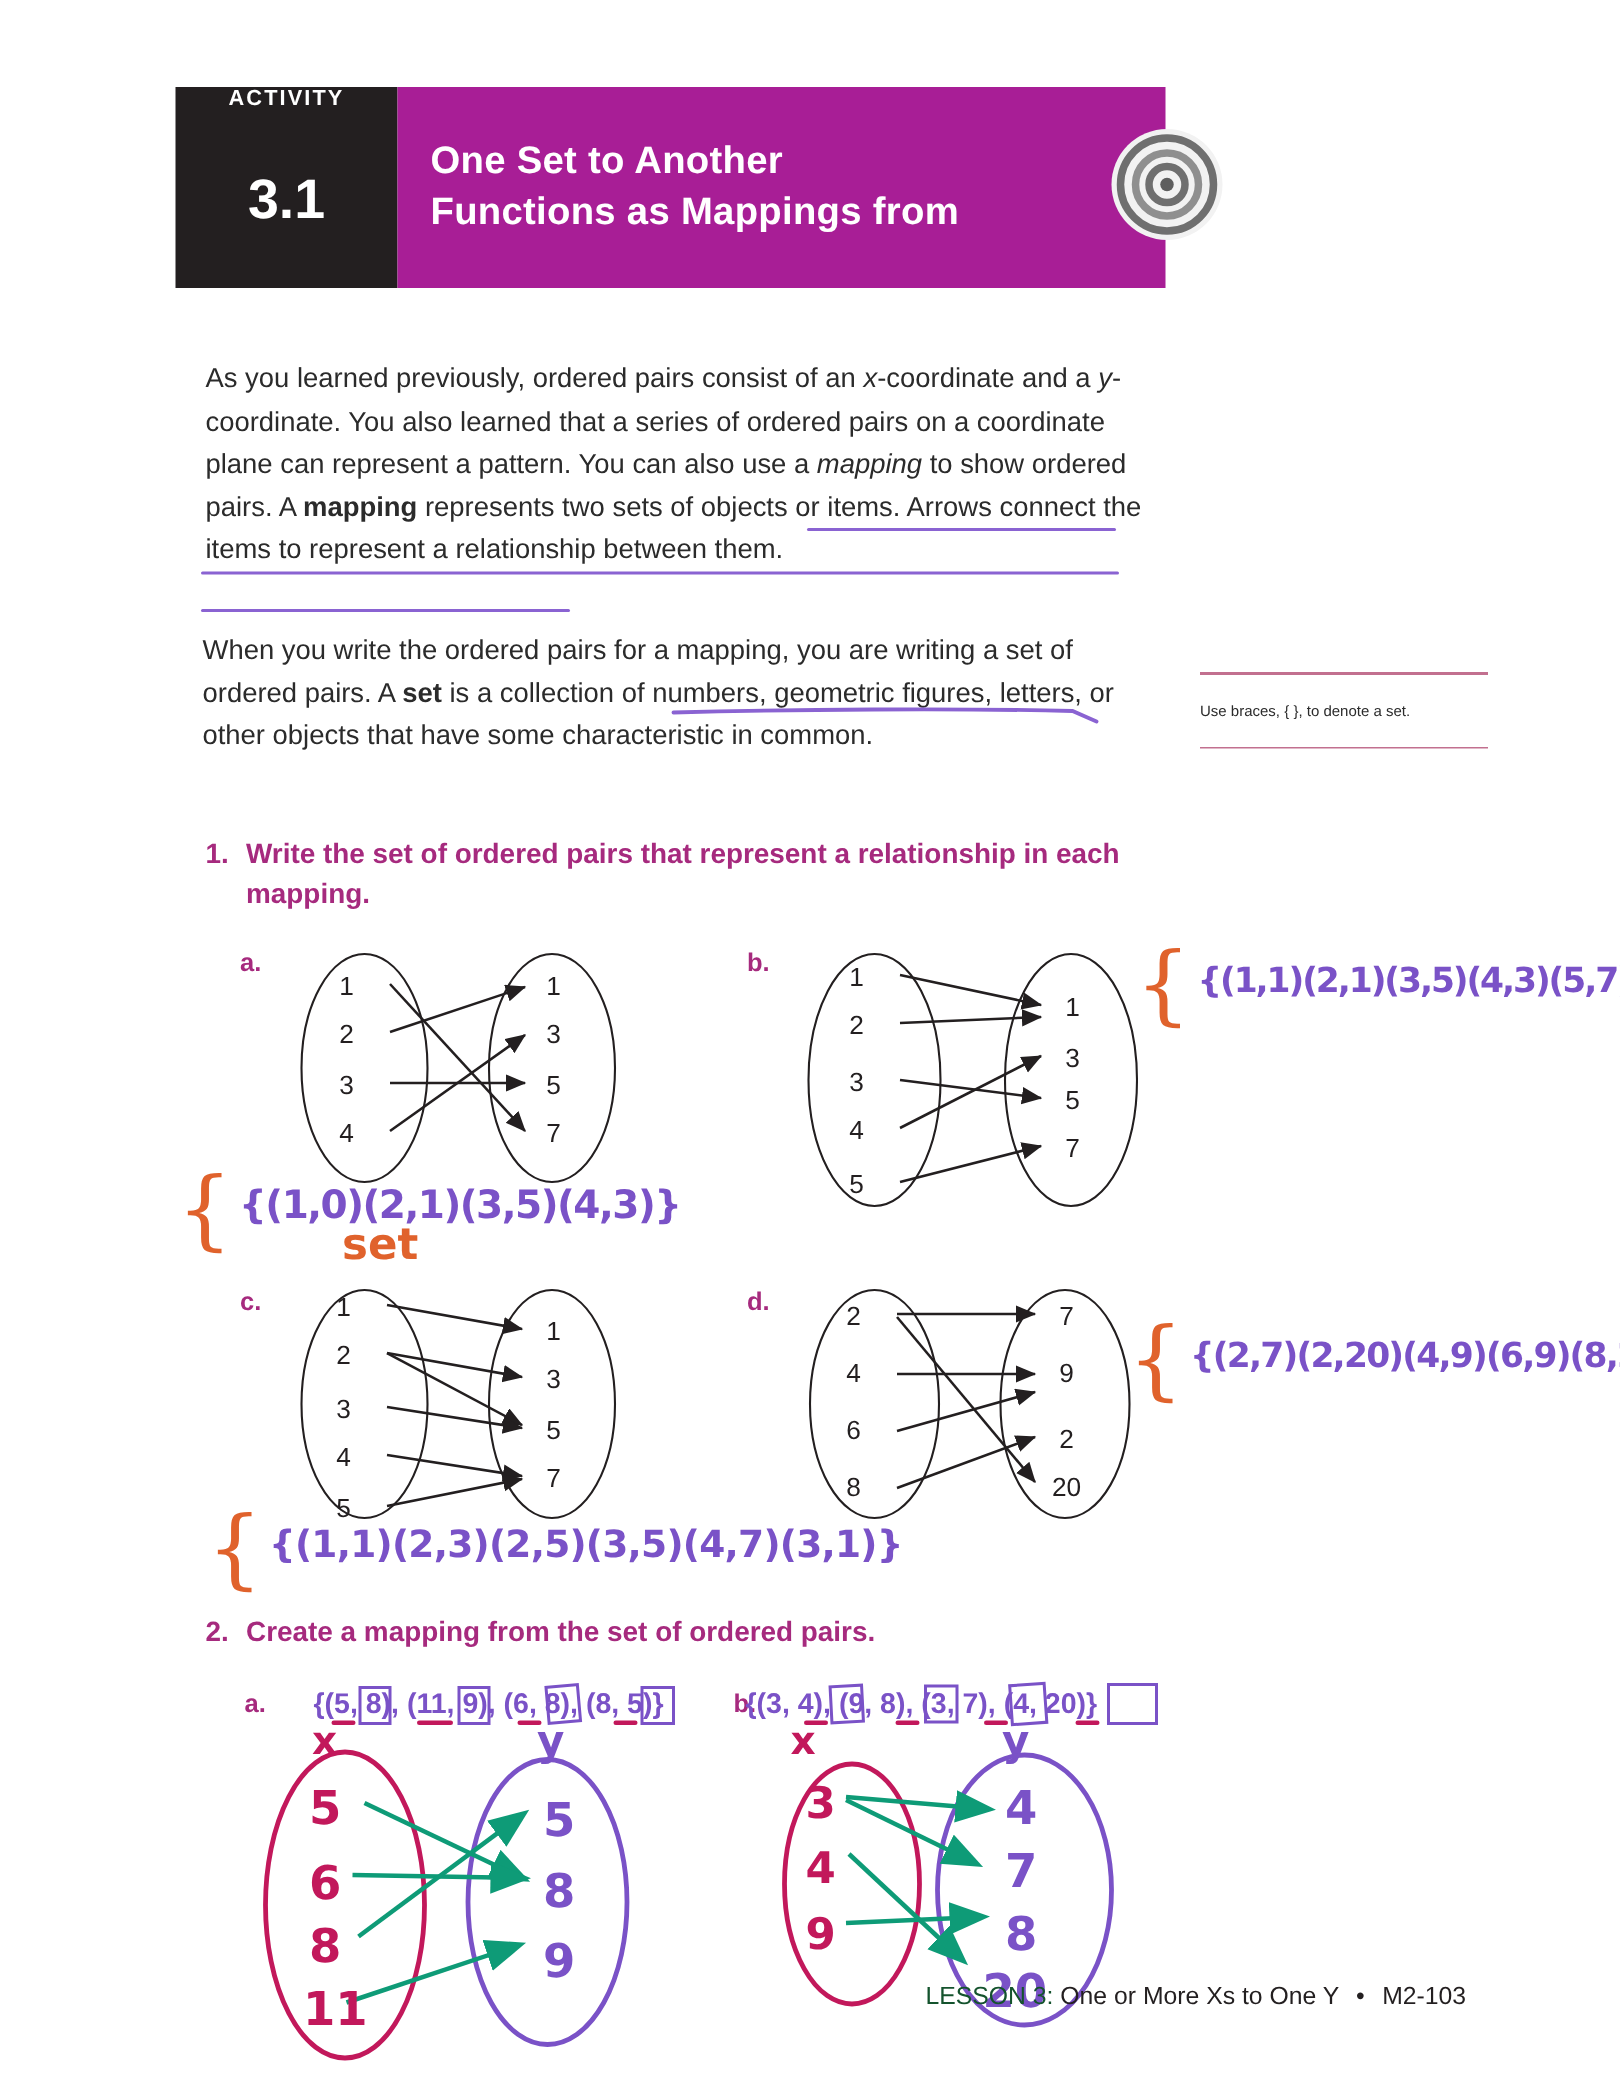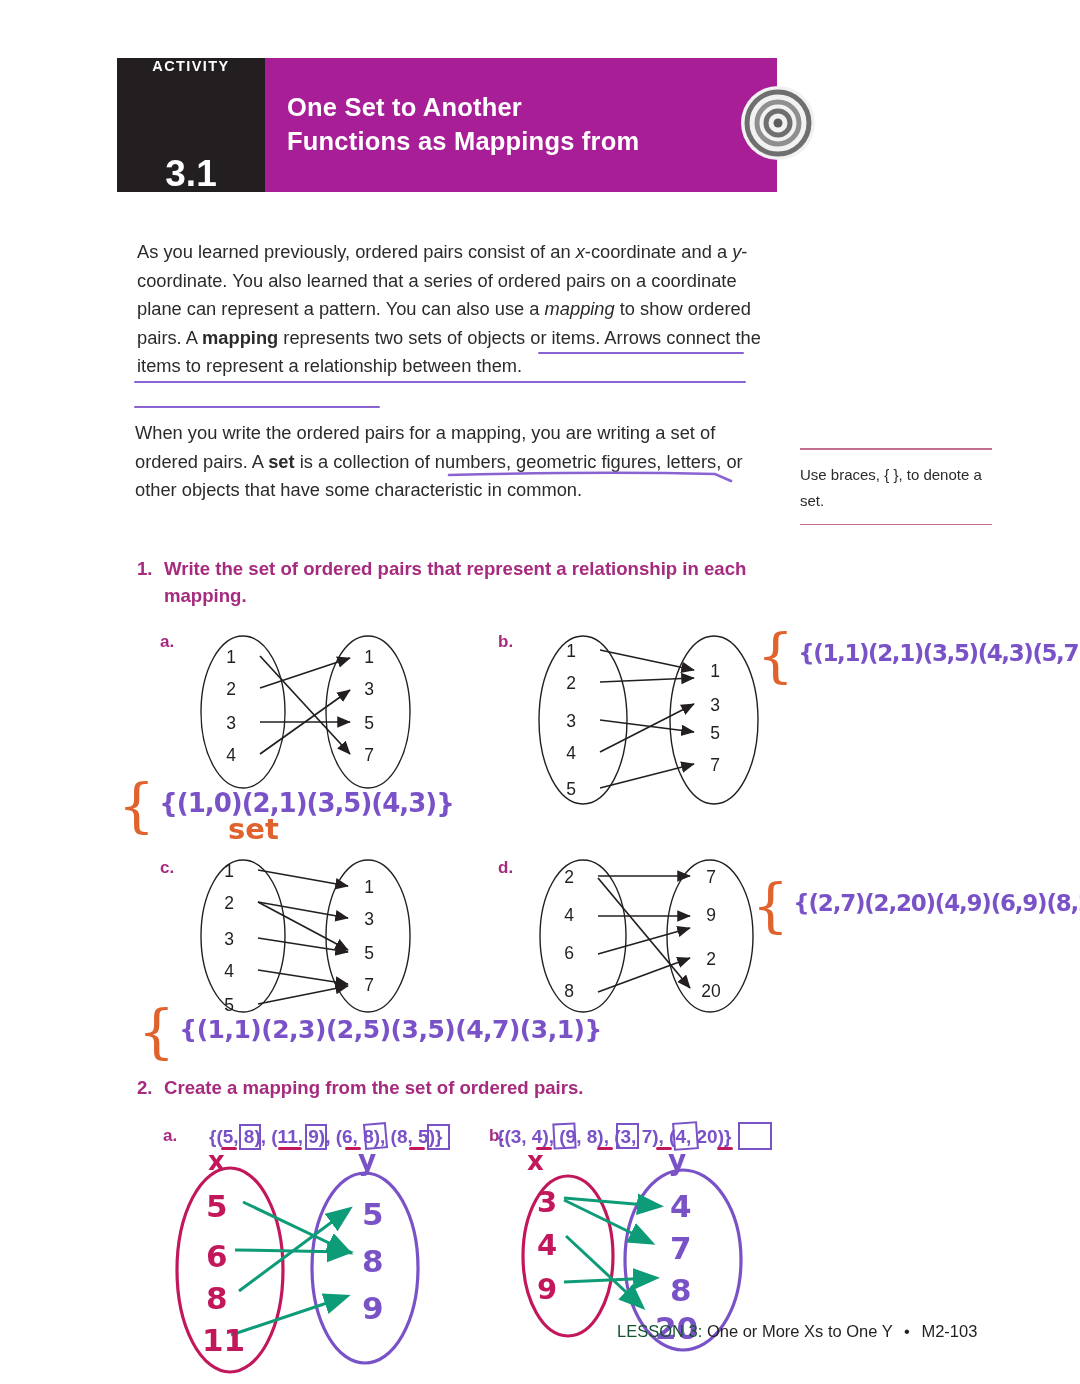"ACTIVITY" .banner-activity { gap: none -> 39px; justify-content: space-between -> flex-start }
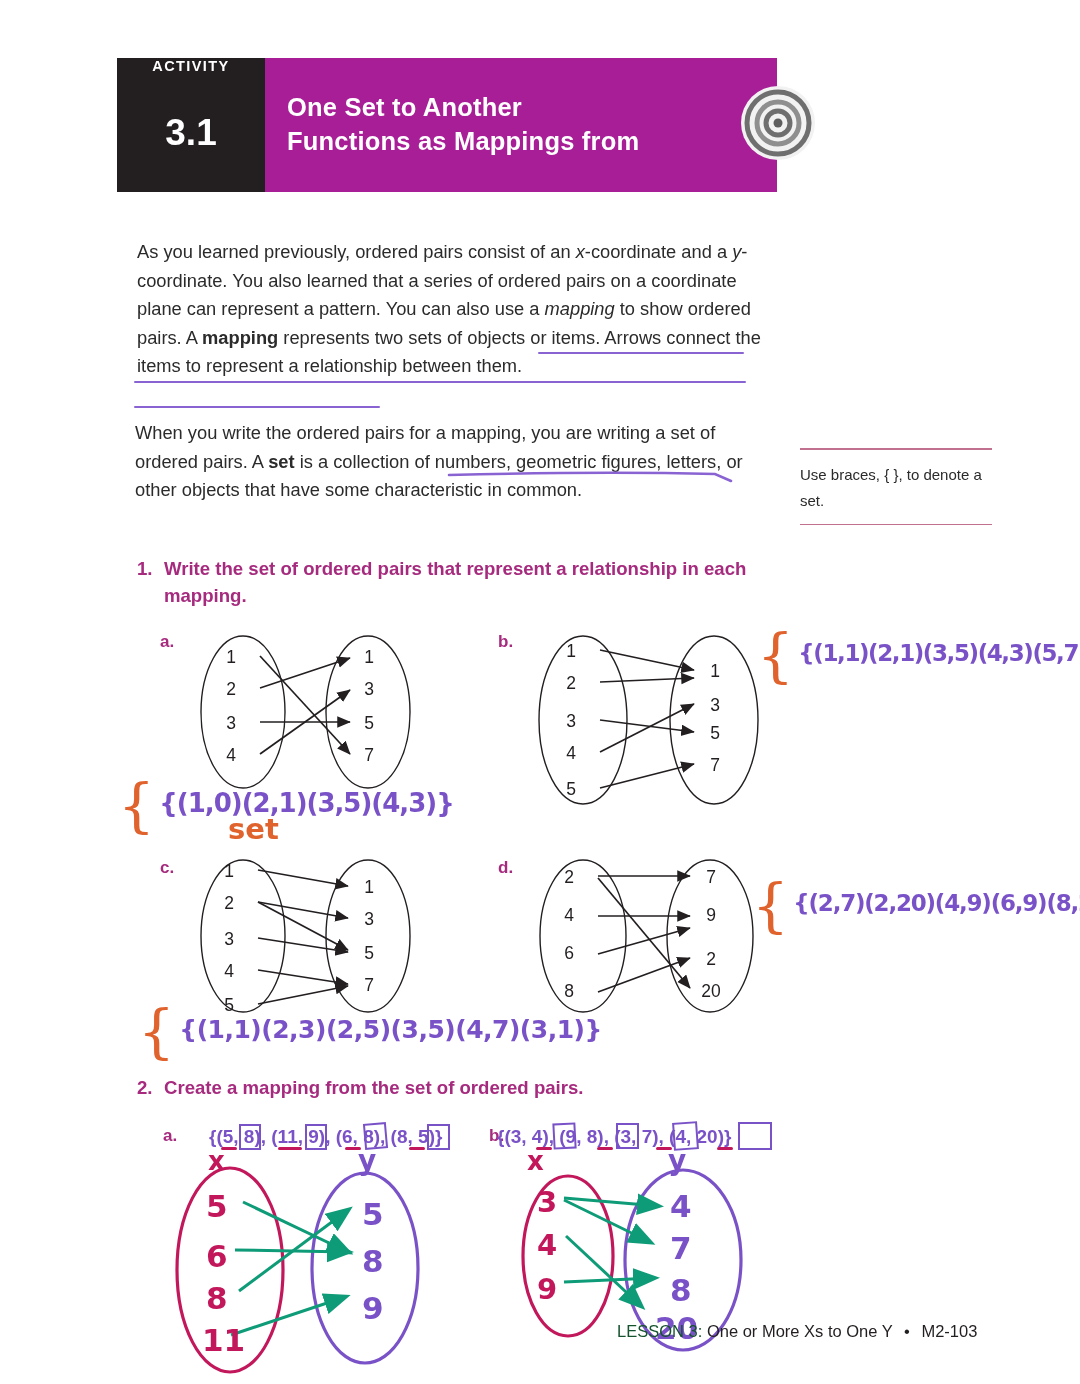"Use braces, { }, to" .sidenote .txt { font-size: 15px -> 10px }
